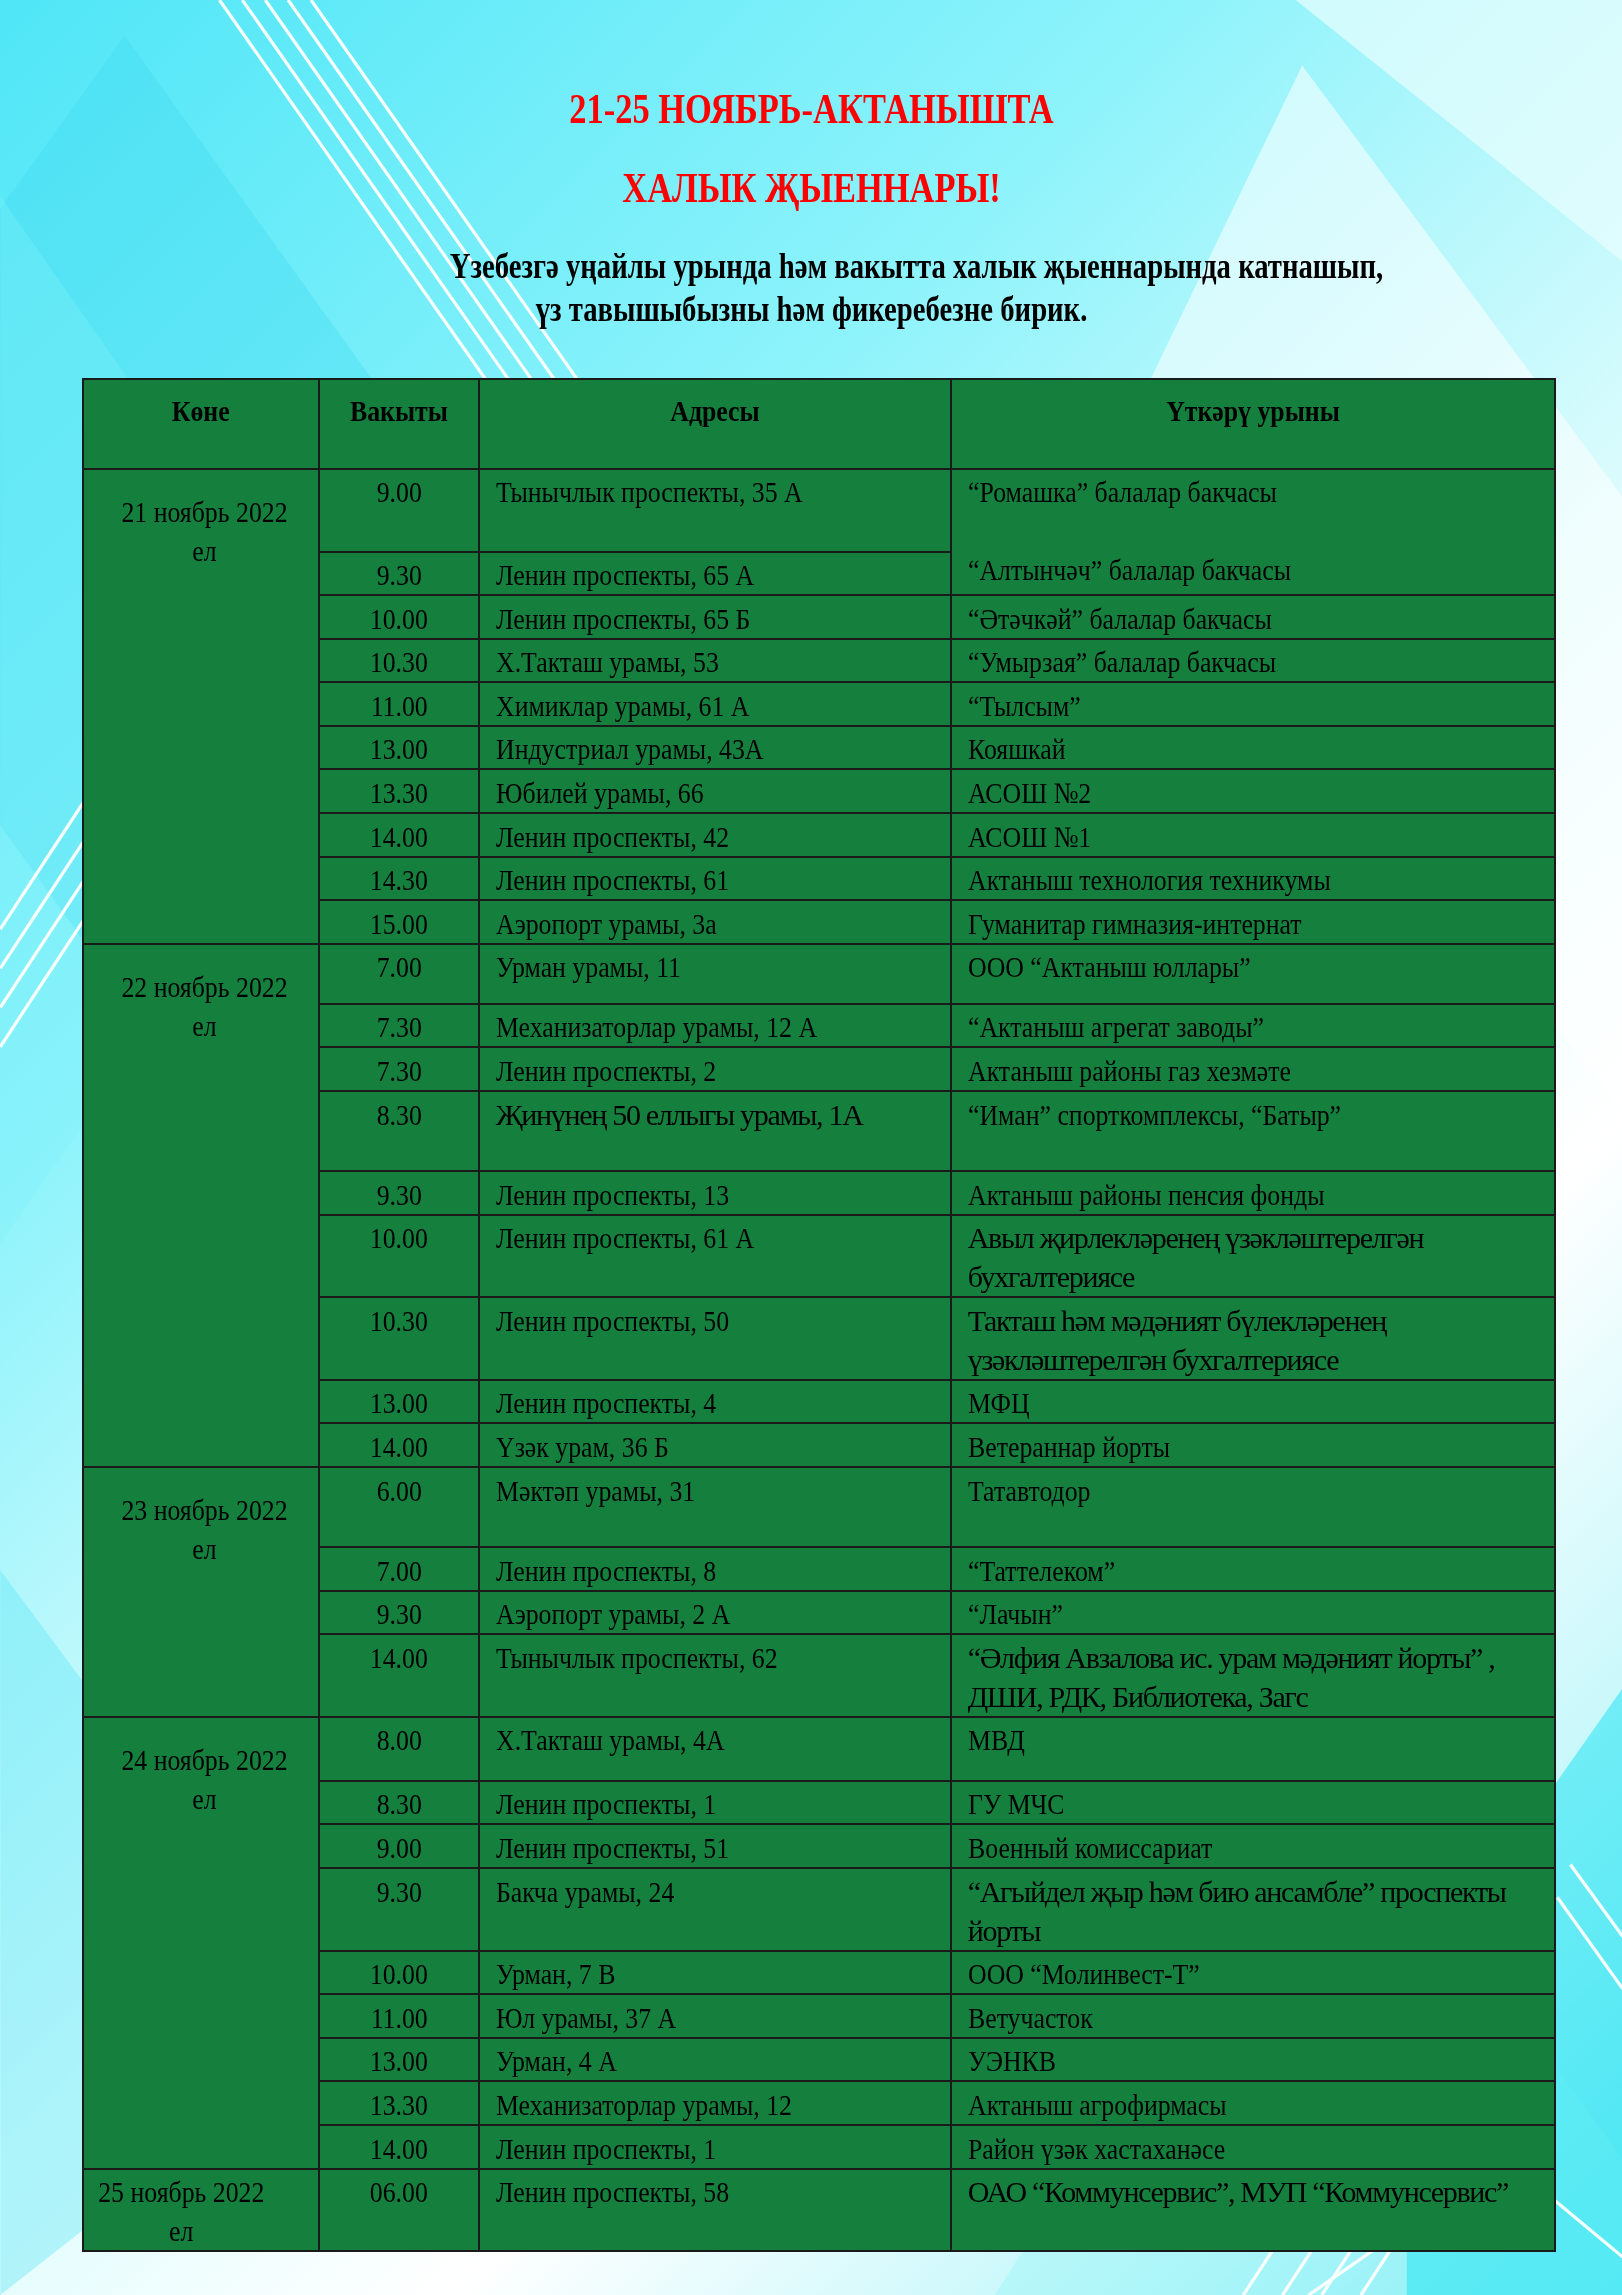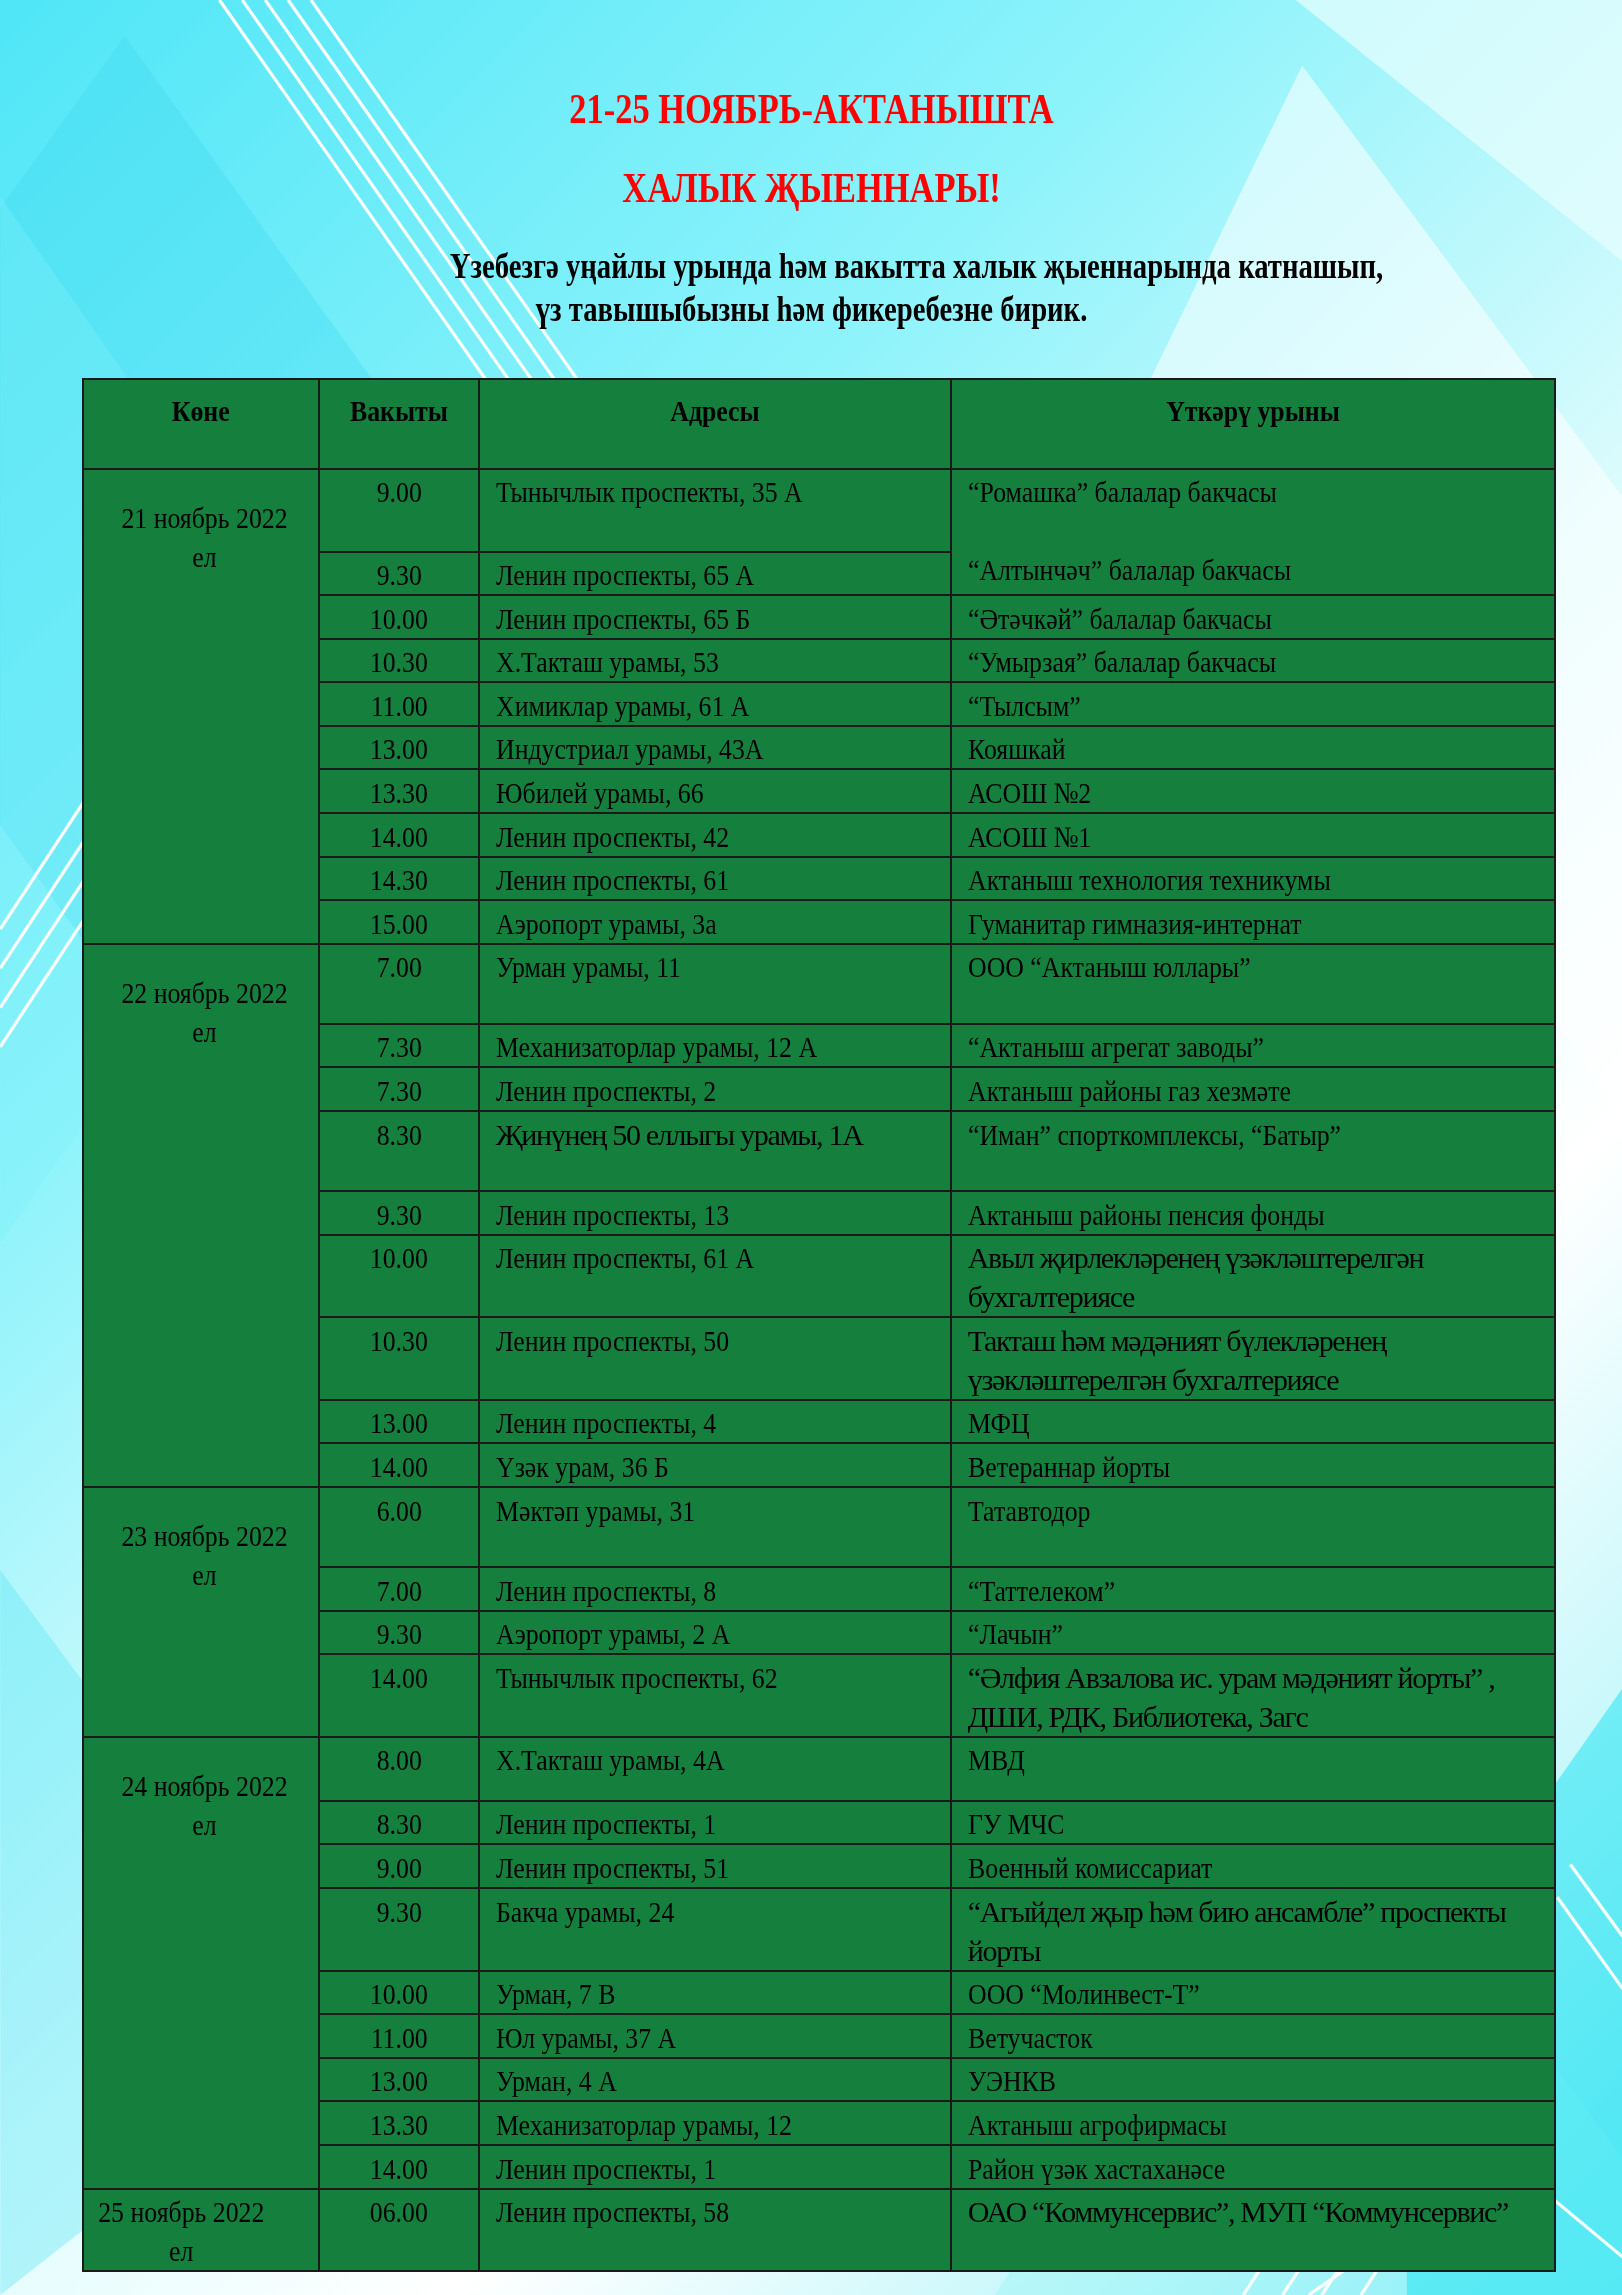"21 ноябрь 2022 ел" td.date { padding-top: 28px -> 22px }
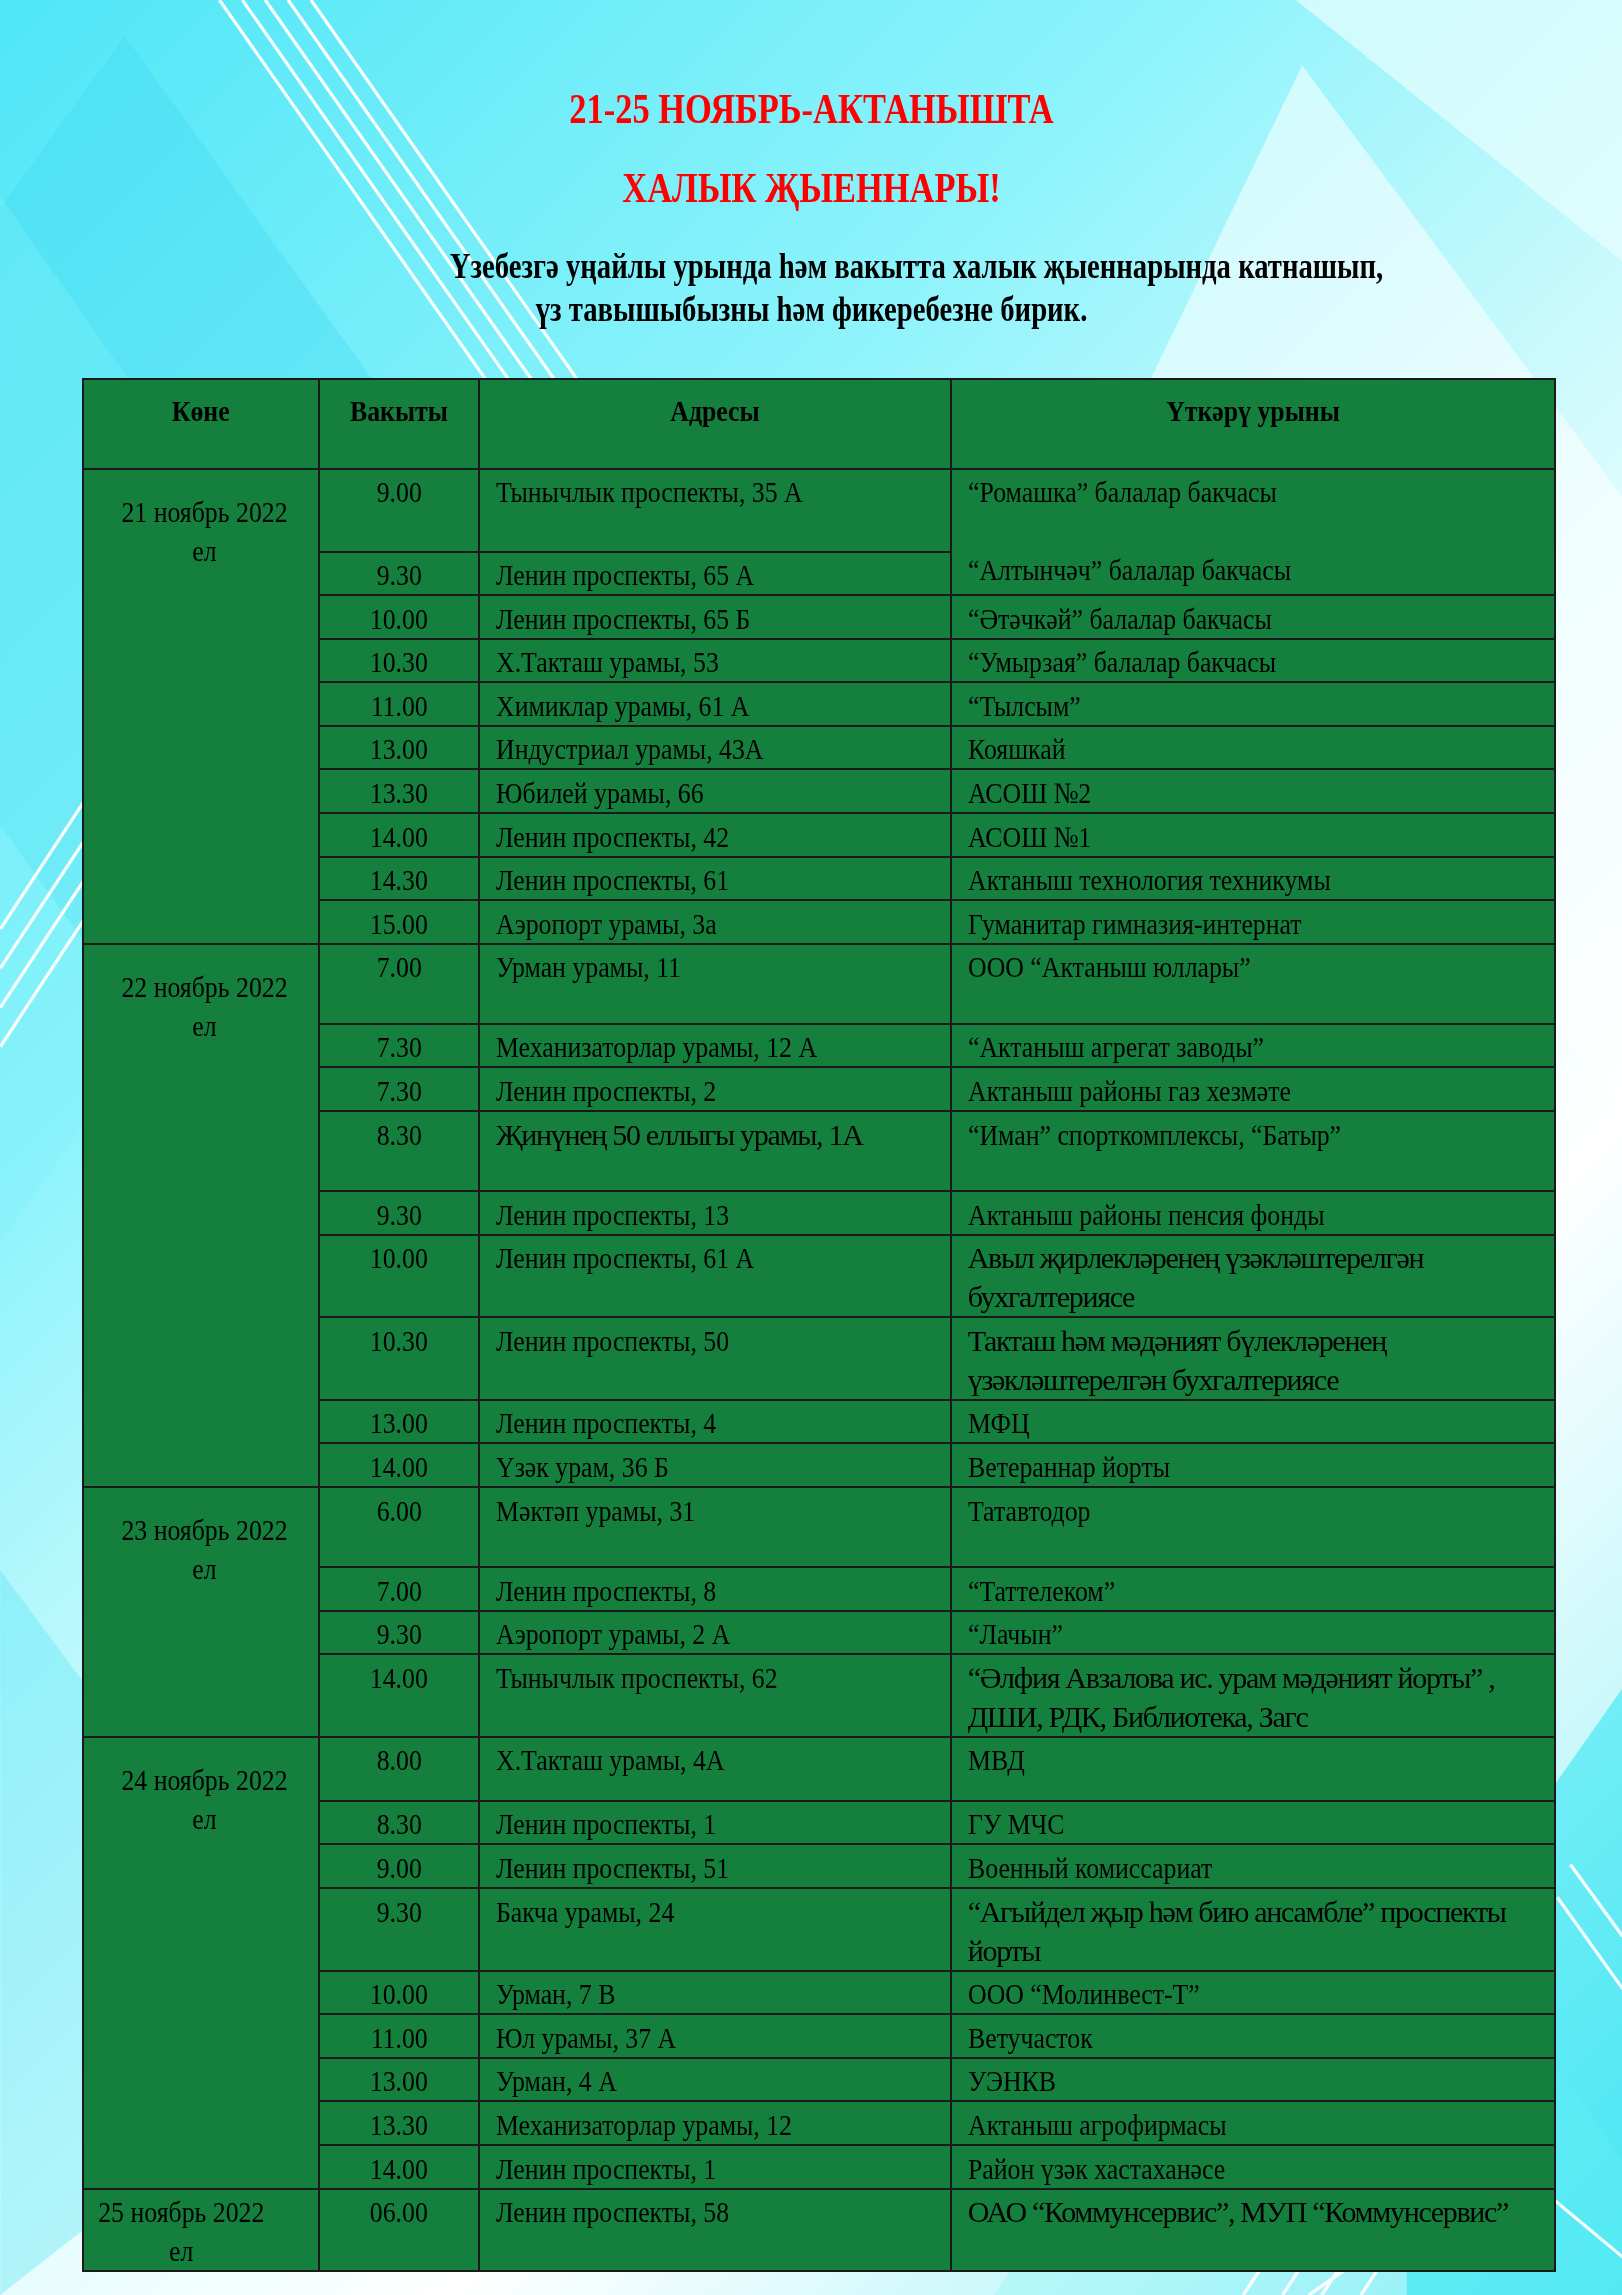"22 ноябрь 2022 ел" tr { height: 80px -> 60px }
